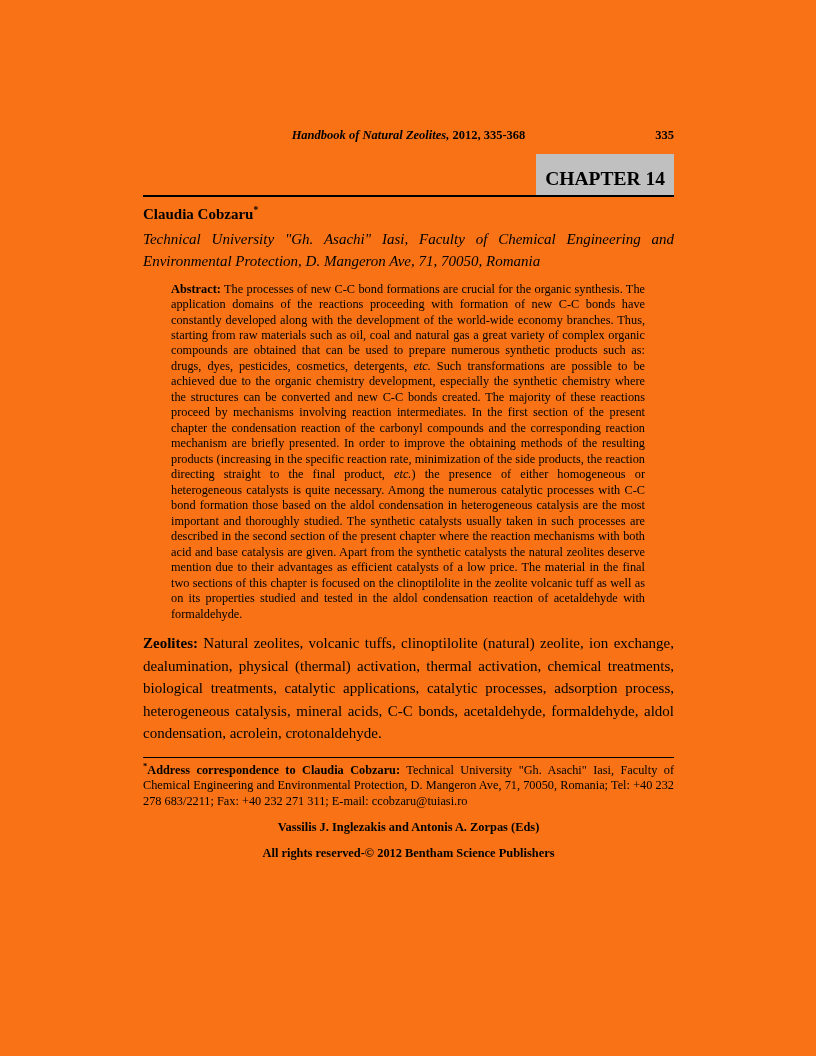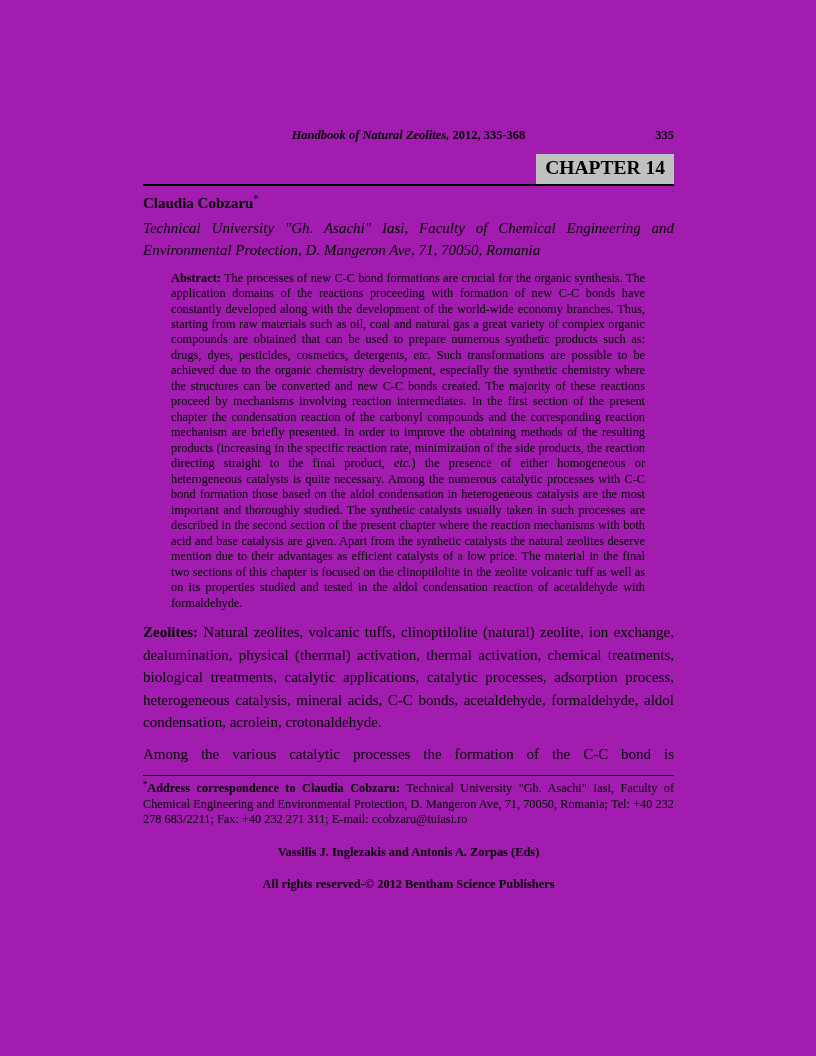"Handbook of Natural Zeolites, 2012," .sheet { background: #a21caf -> #f97316 }
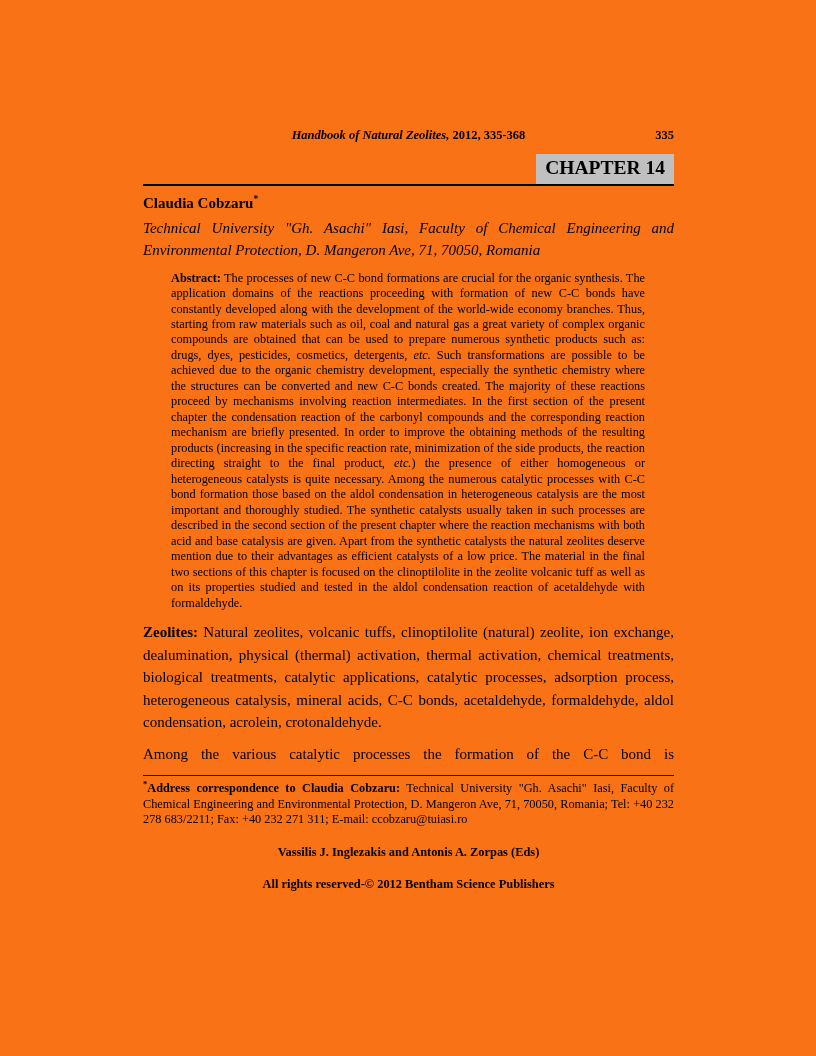"CHAPTER 14" .chapter-badge { padding: 3px 9px 4px 9px -> 14px 9px 4px 9px }
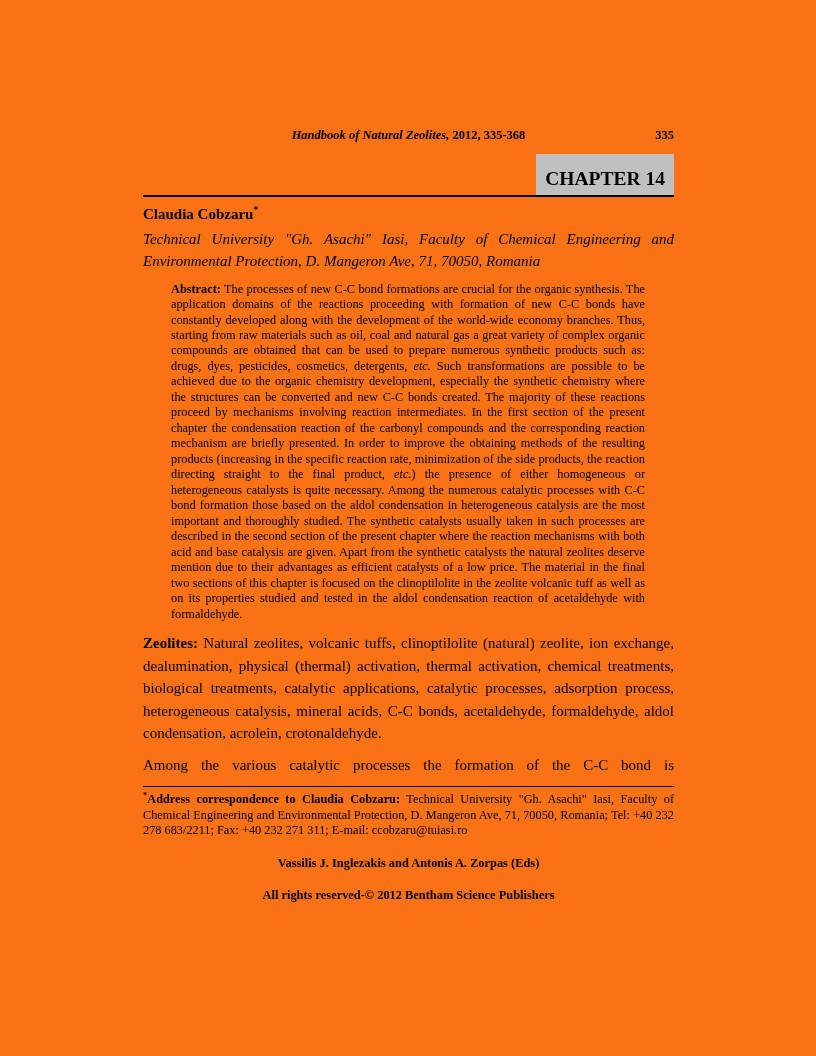"Among the various catalytic processes" p.body-text { html: <p>Among the various catalytic processes the formation of the C-C bond is</p> -> none }
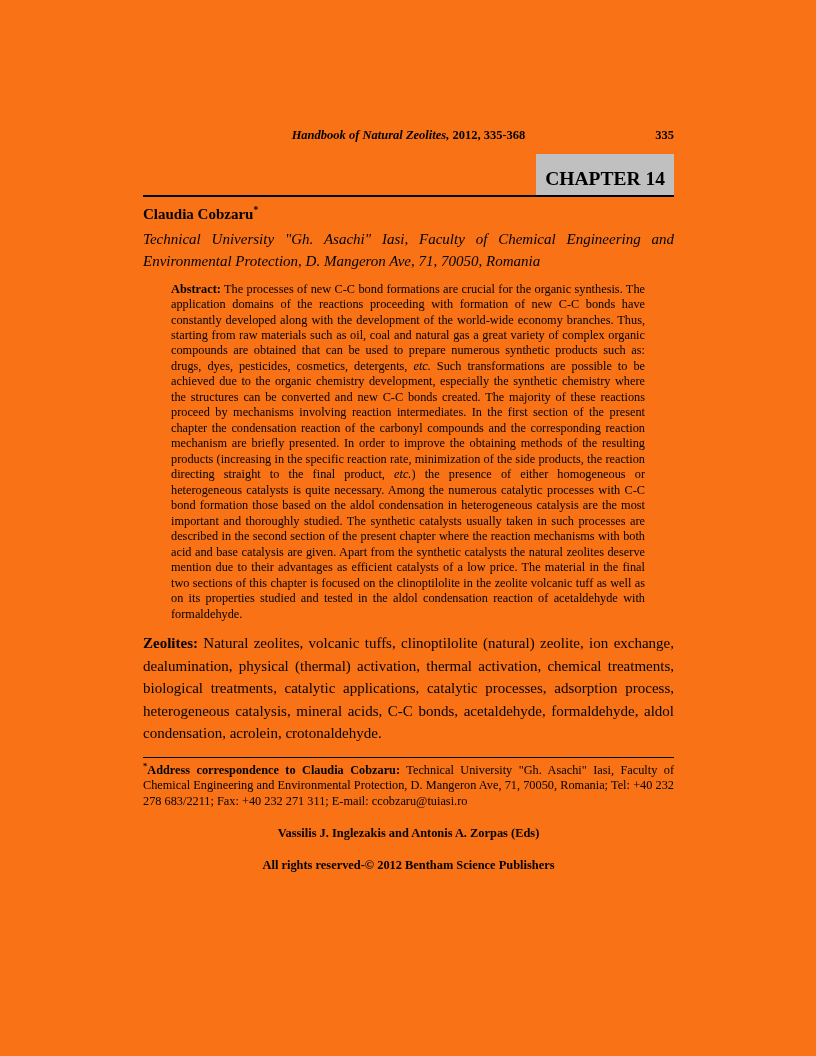"Vassilis J. Inglezakis and Antonis" .publisher p { margin: 16px -> 10px }
